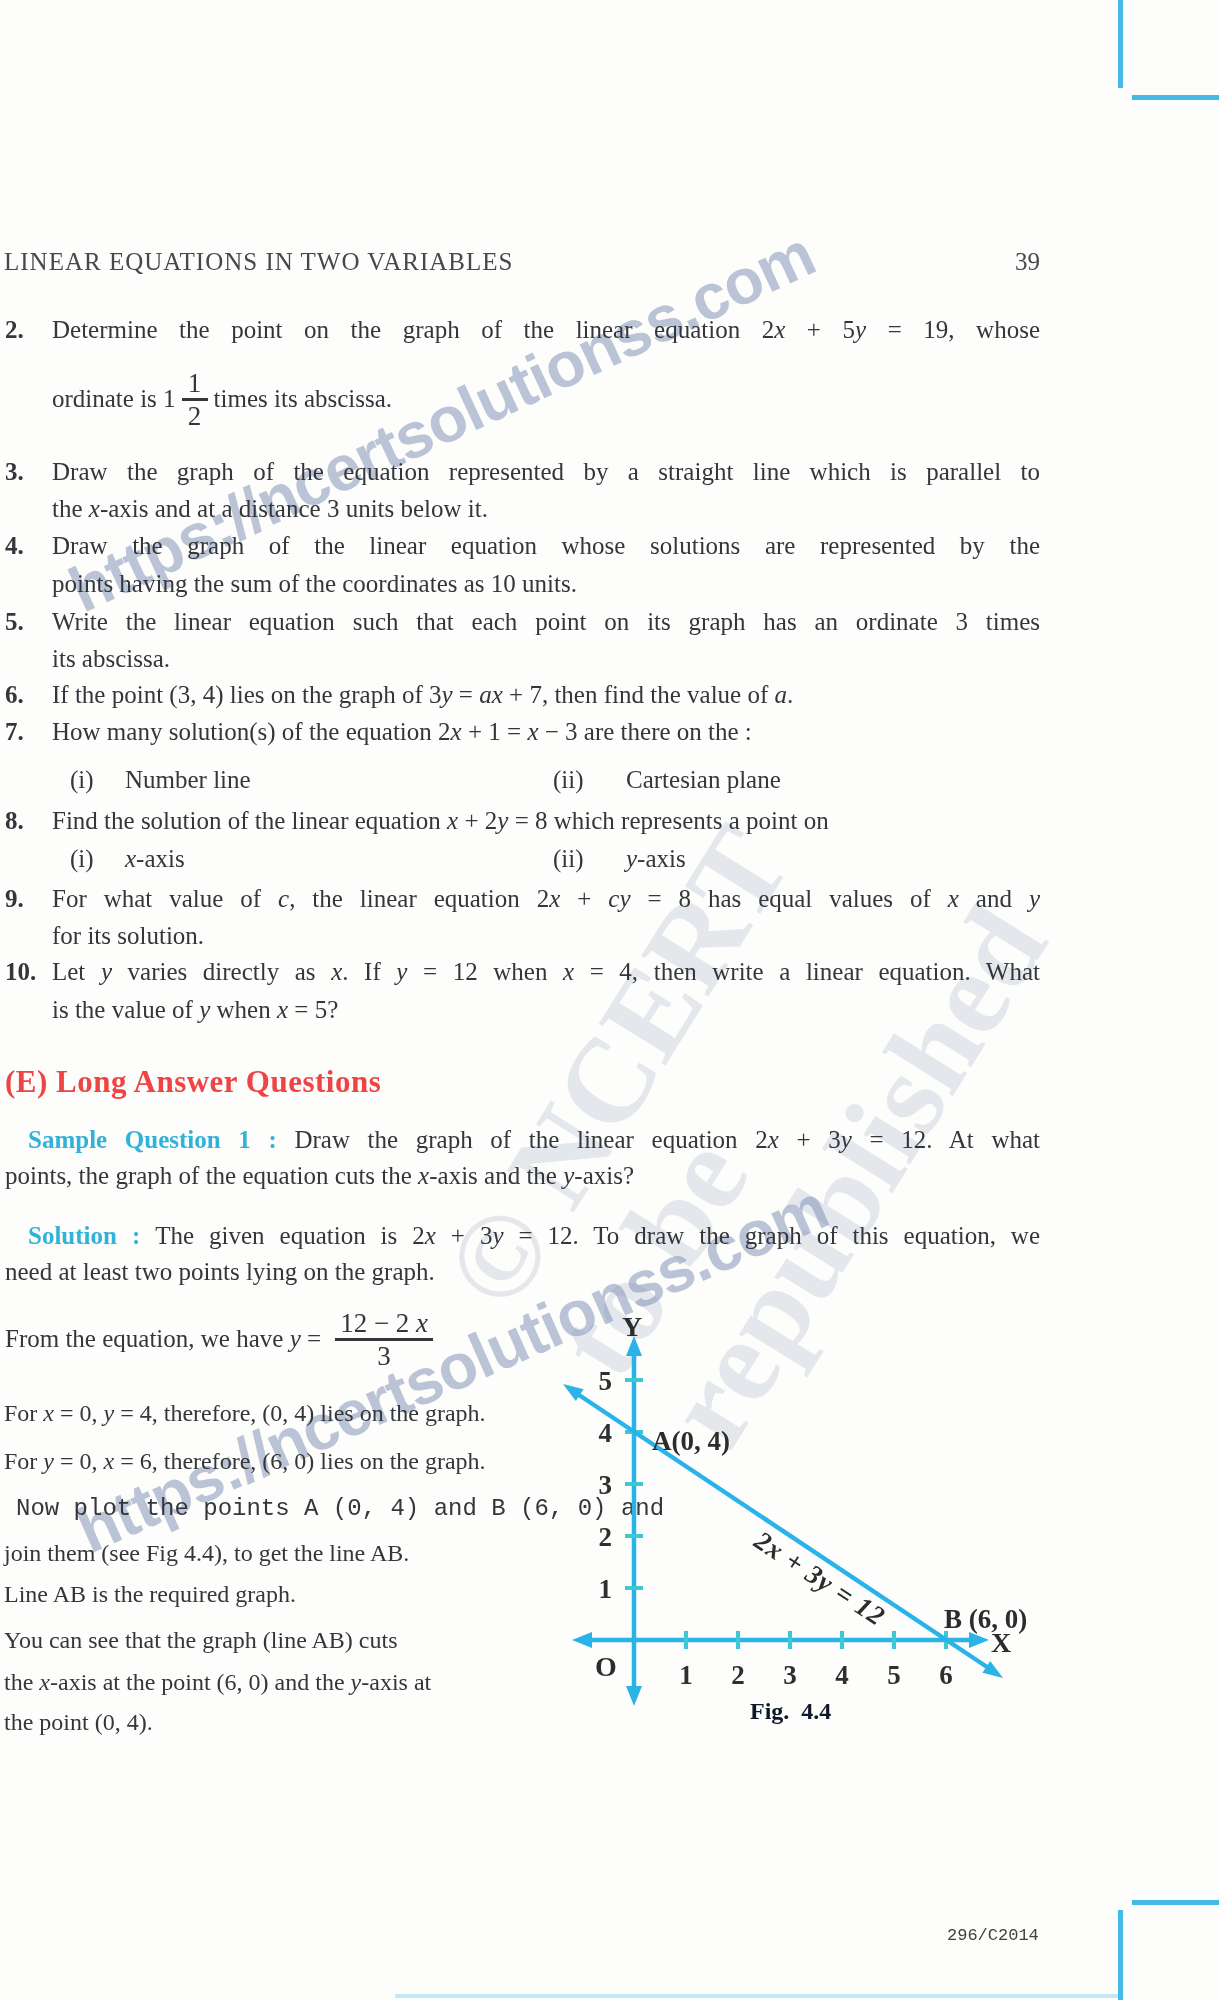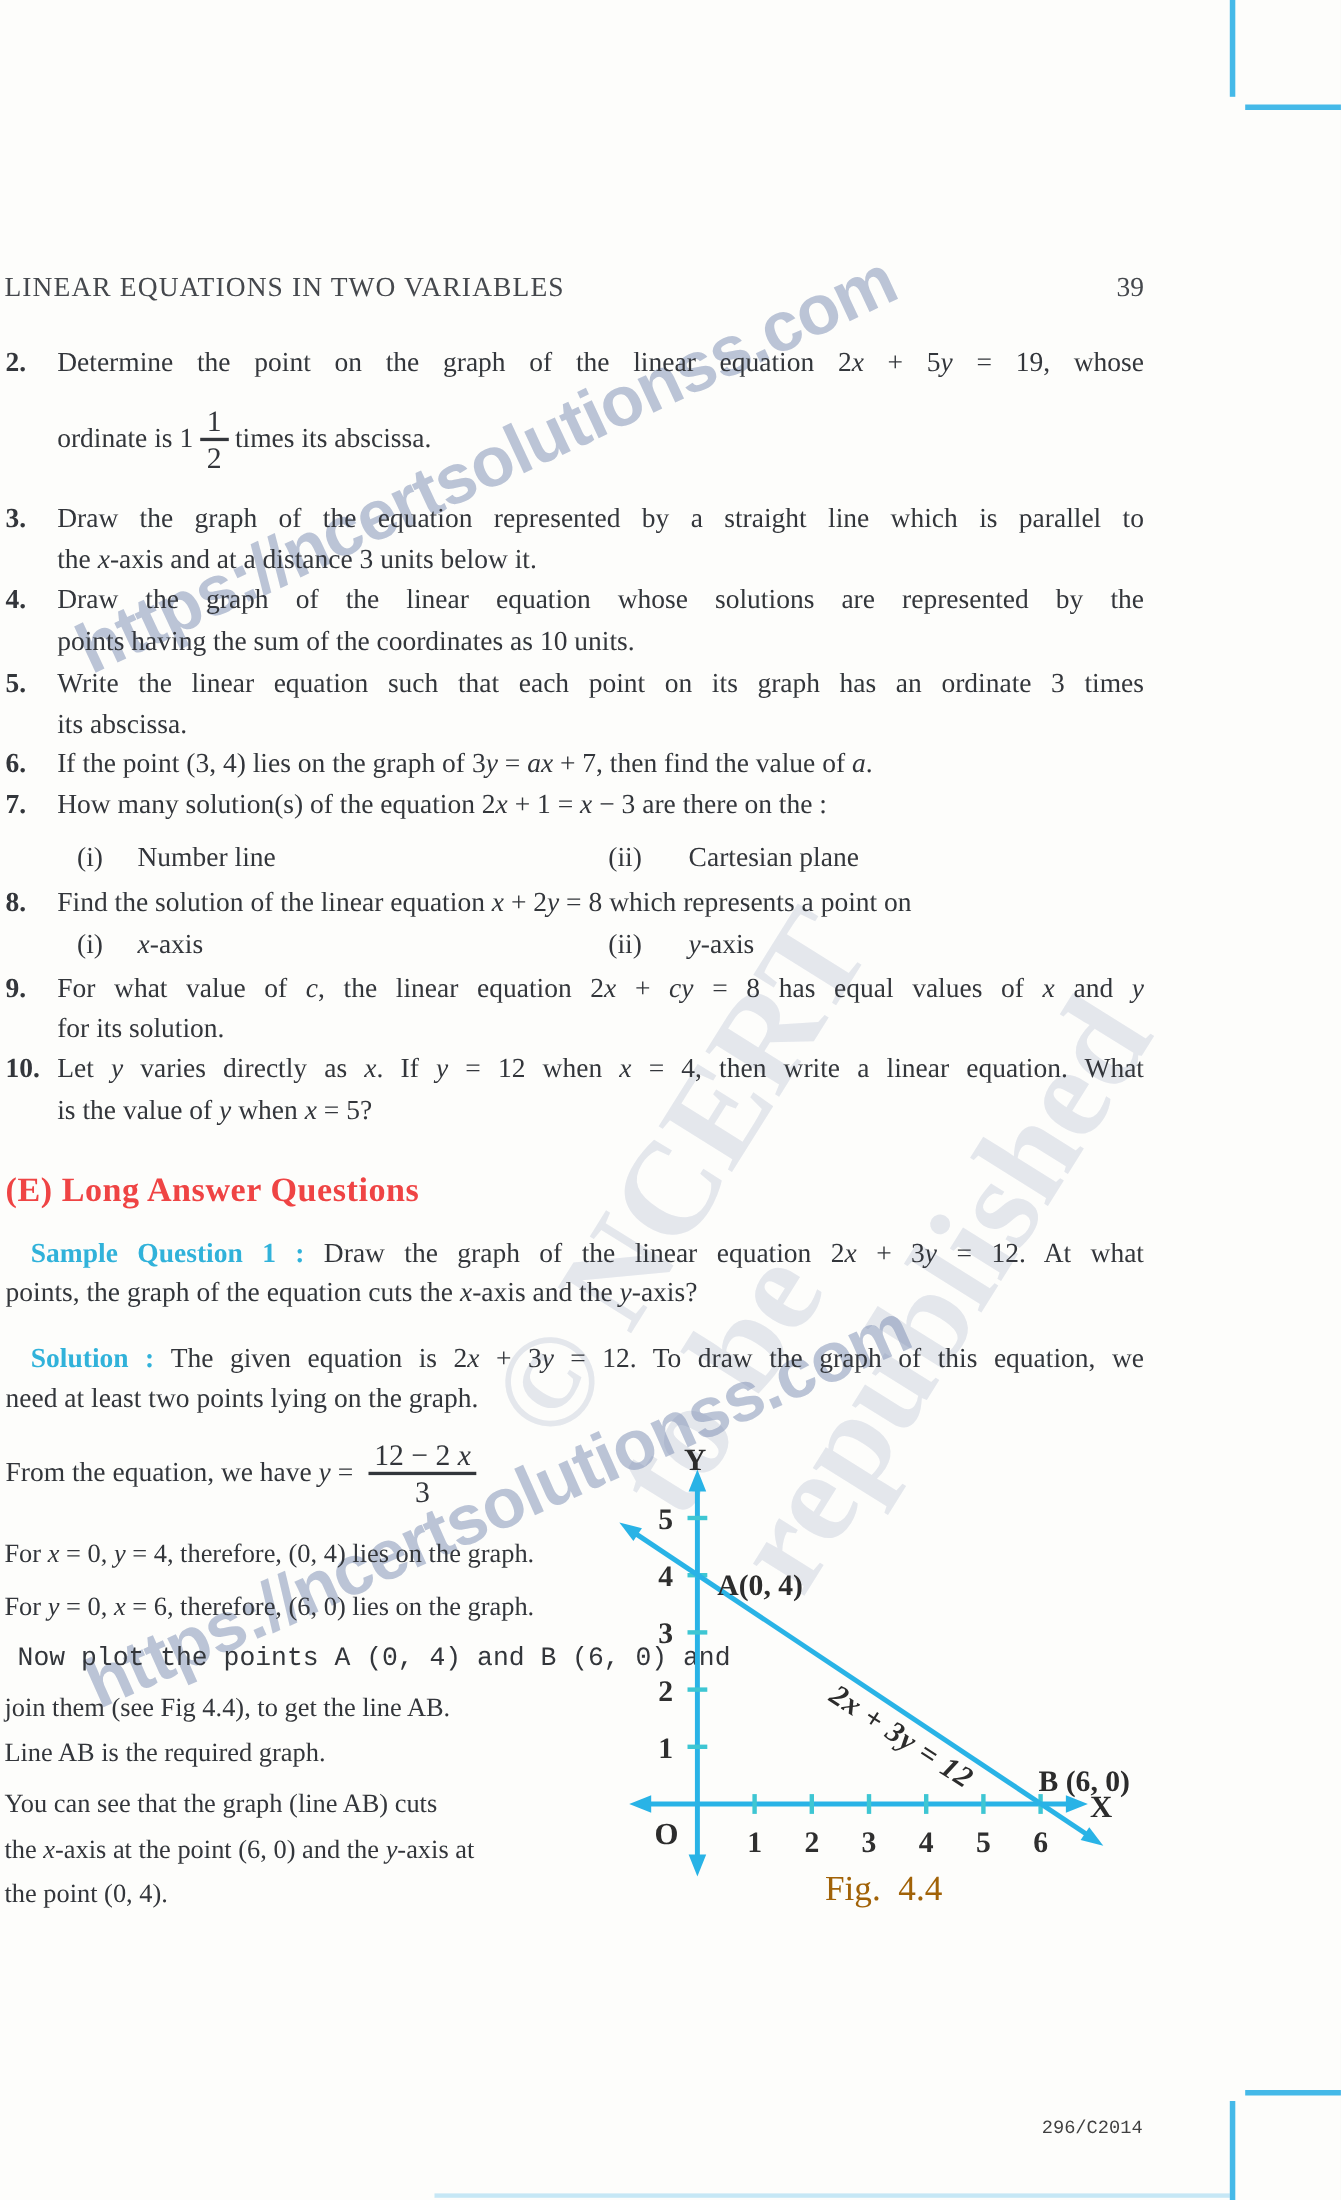"Fig. 4.4" .figcap { color: #a16207 -> #0f172a; font-size: 32px -> 24px; font-weight: normal -> bold }
